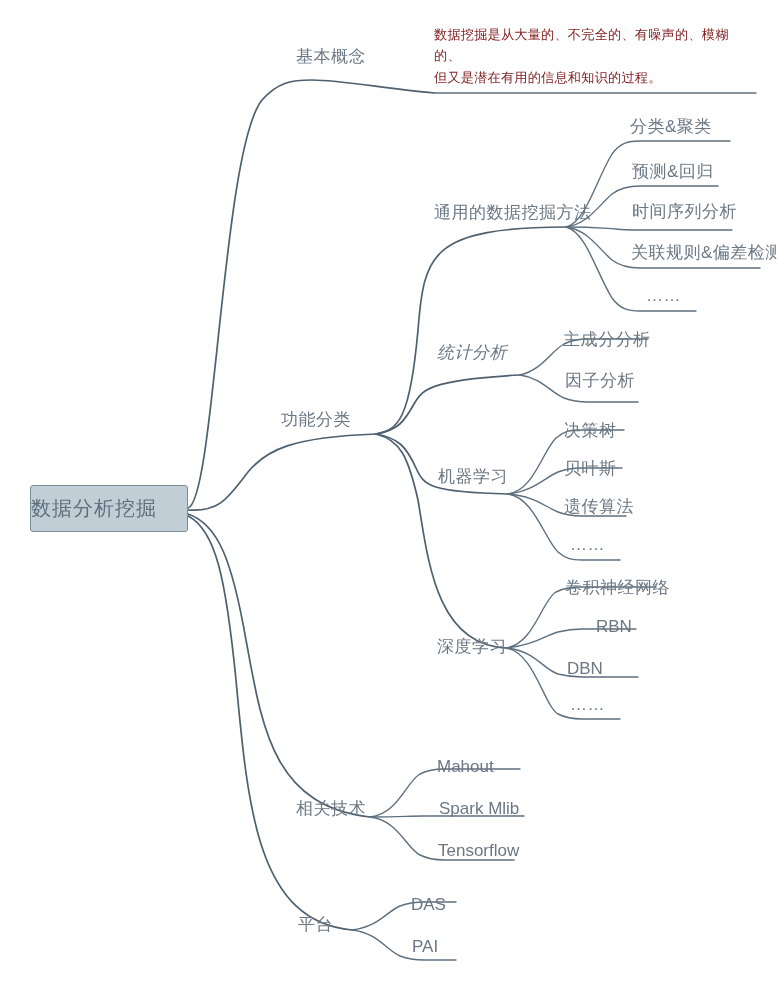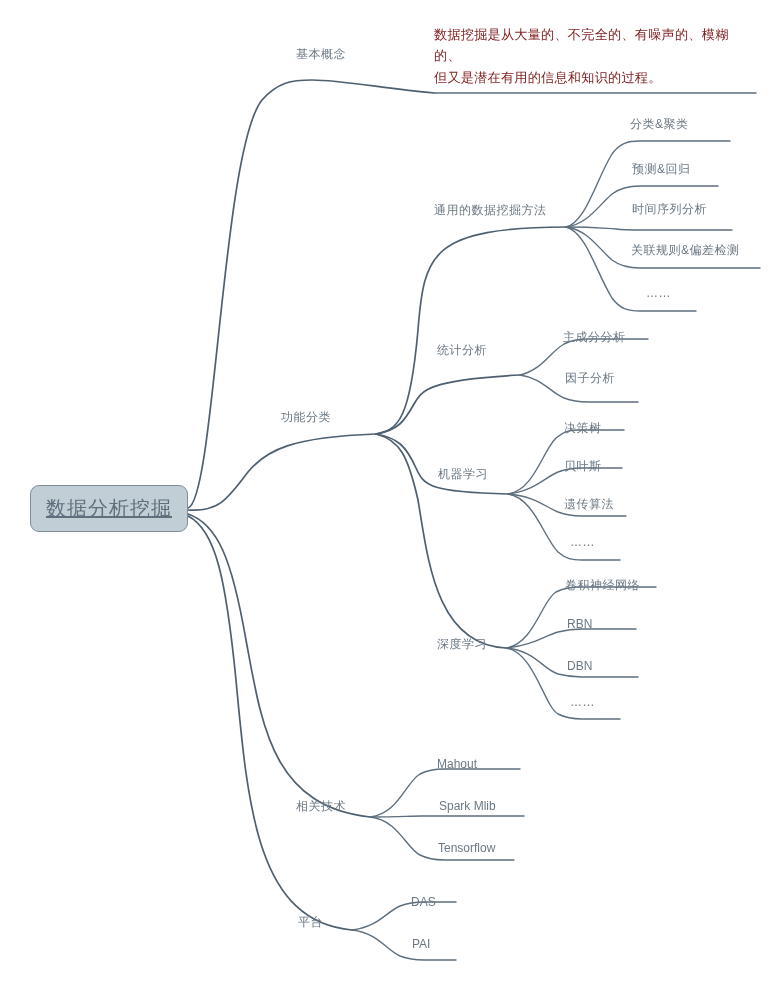"基本概念" .node-label { font-size: 12px -> 17px }
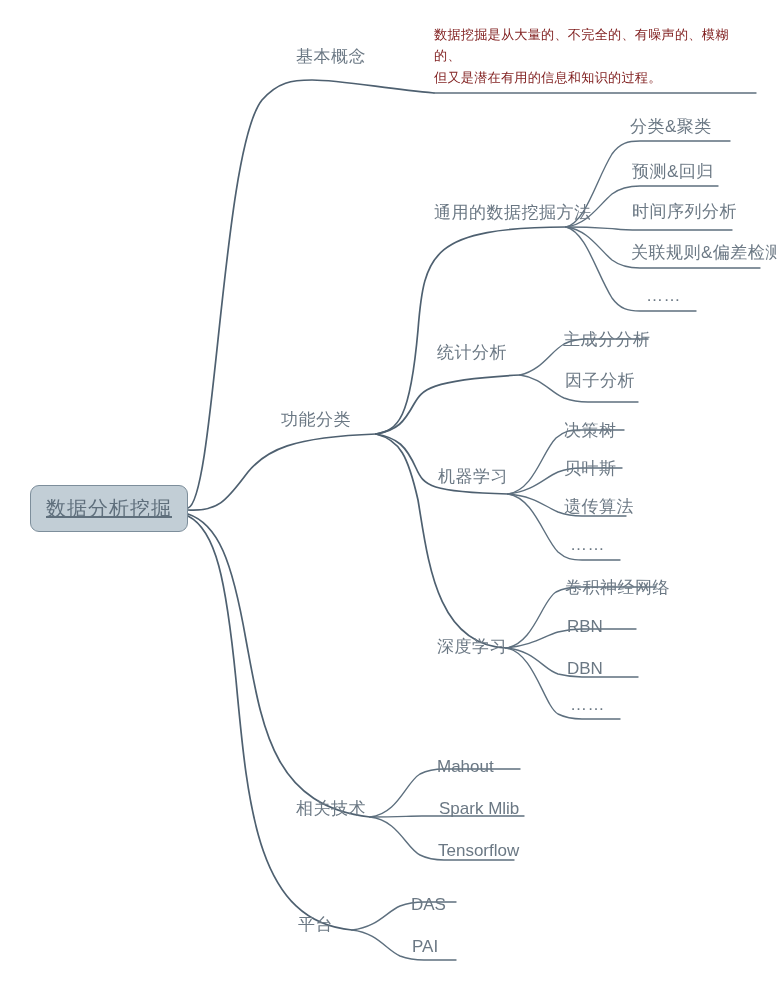"统计分析" div.node-label { font-style: none -> italic }
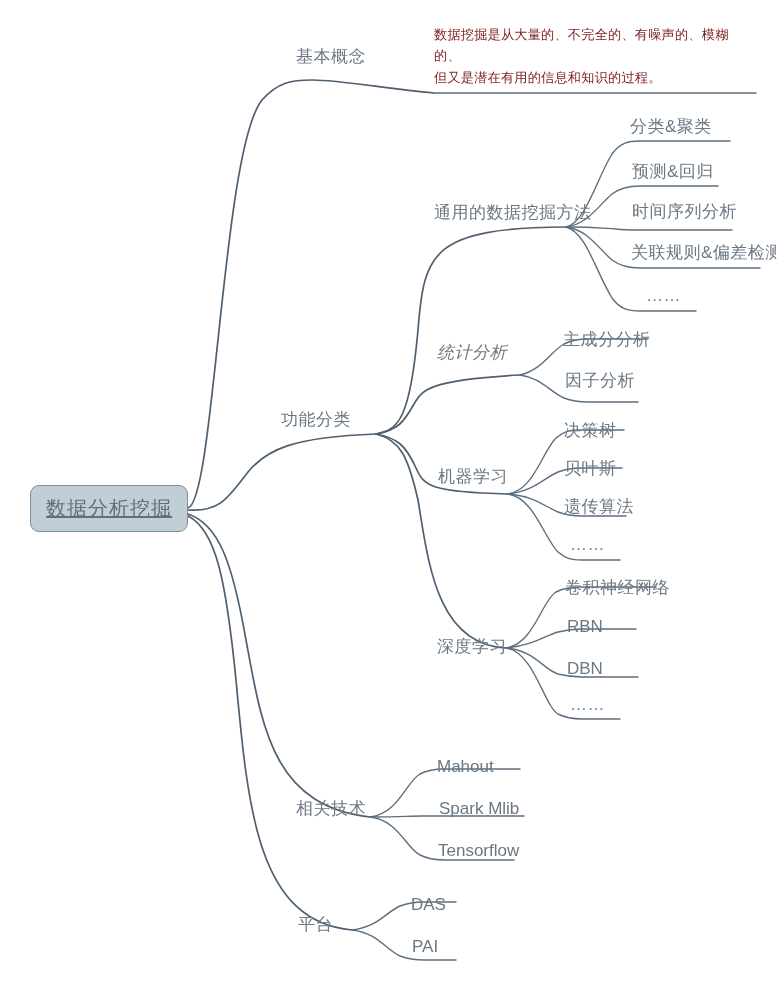"数据分析挖掘" .root-node { border-radius: 9px -> 3px; justify-content: center -> none; text-decoration: underline -> none }
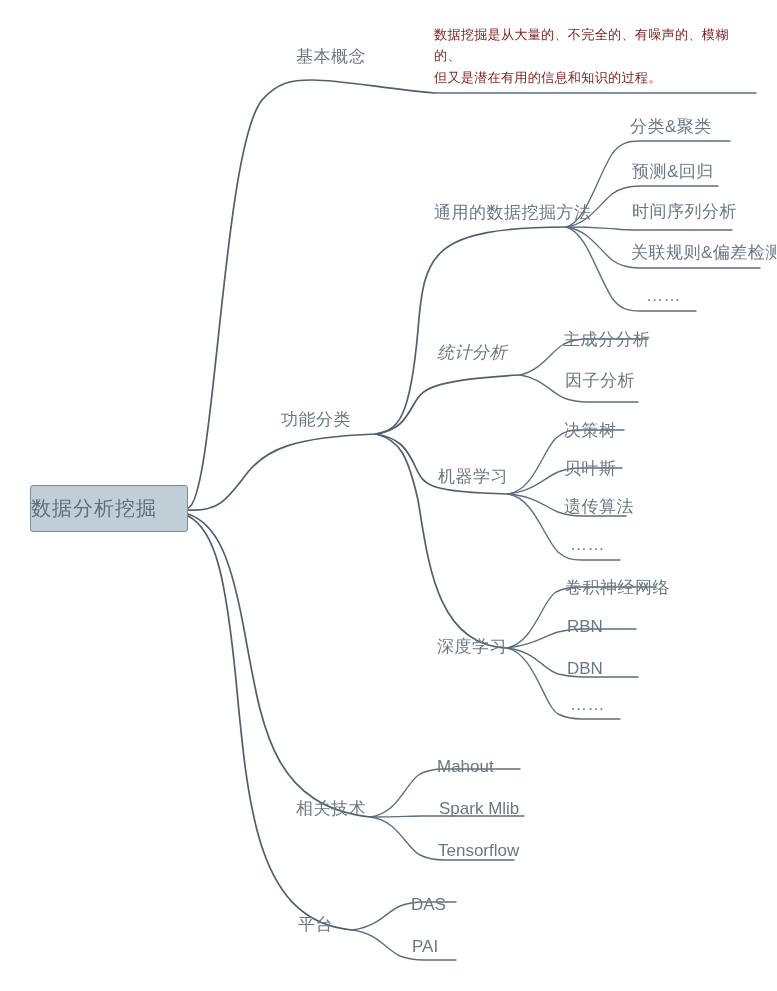"RBN" div.node-label { left: 567px -> 596px }
